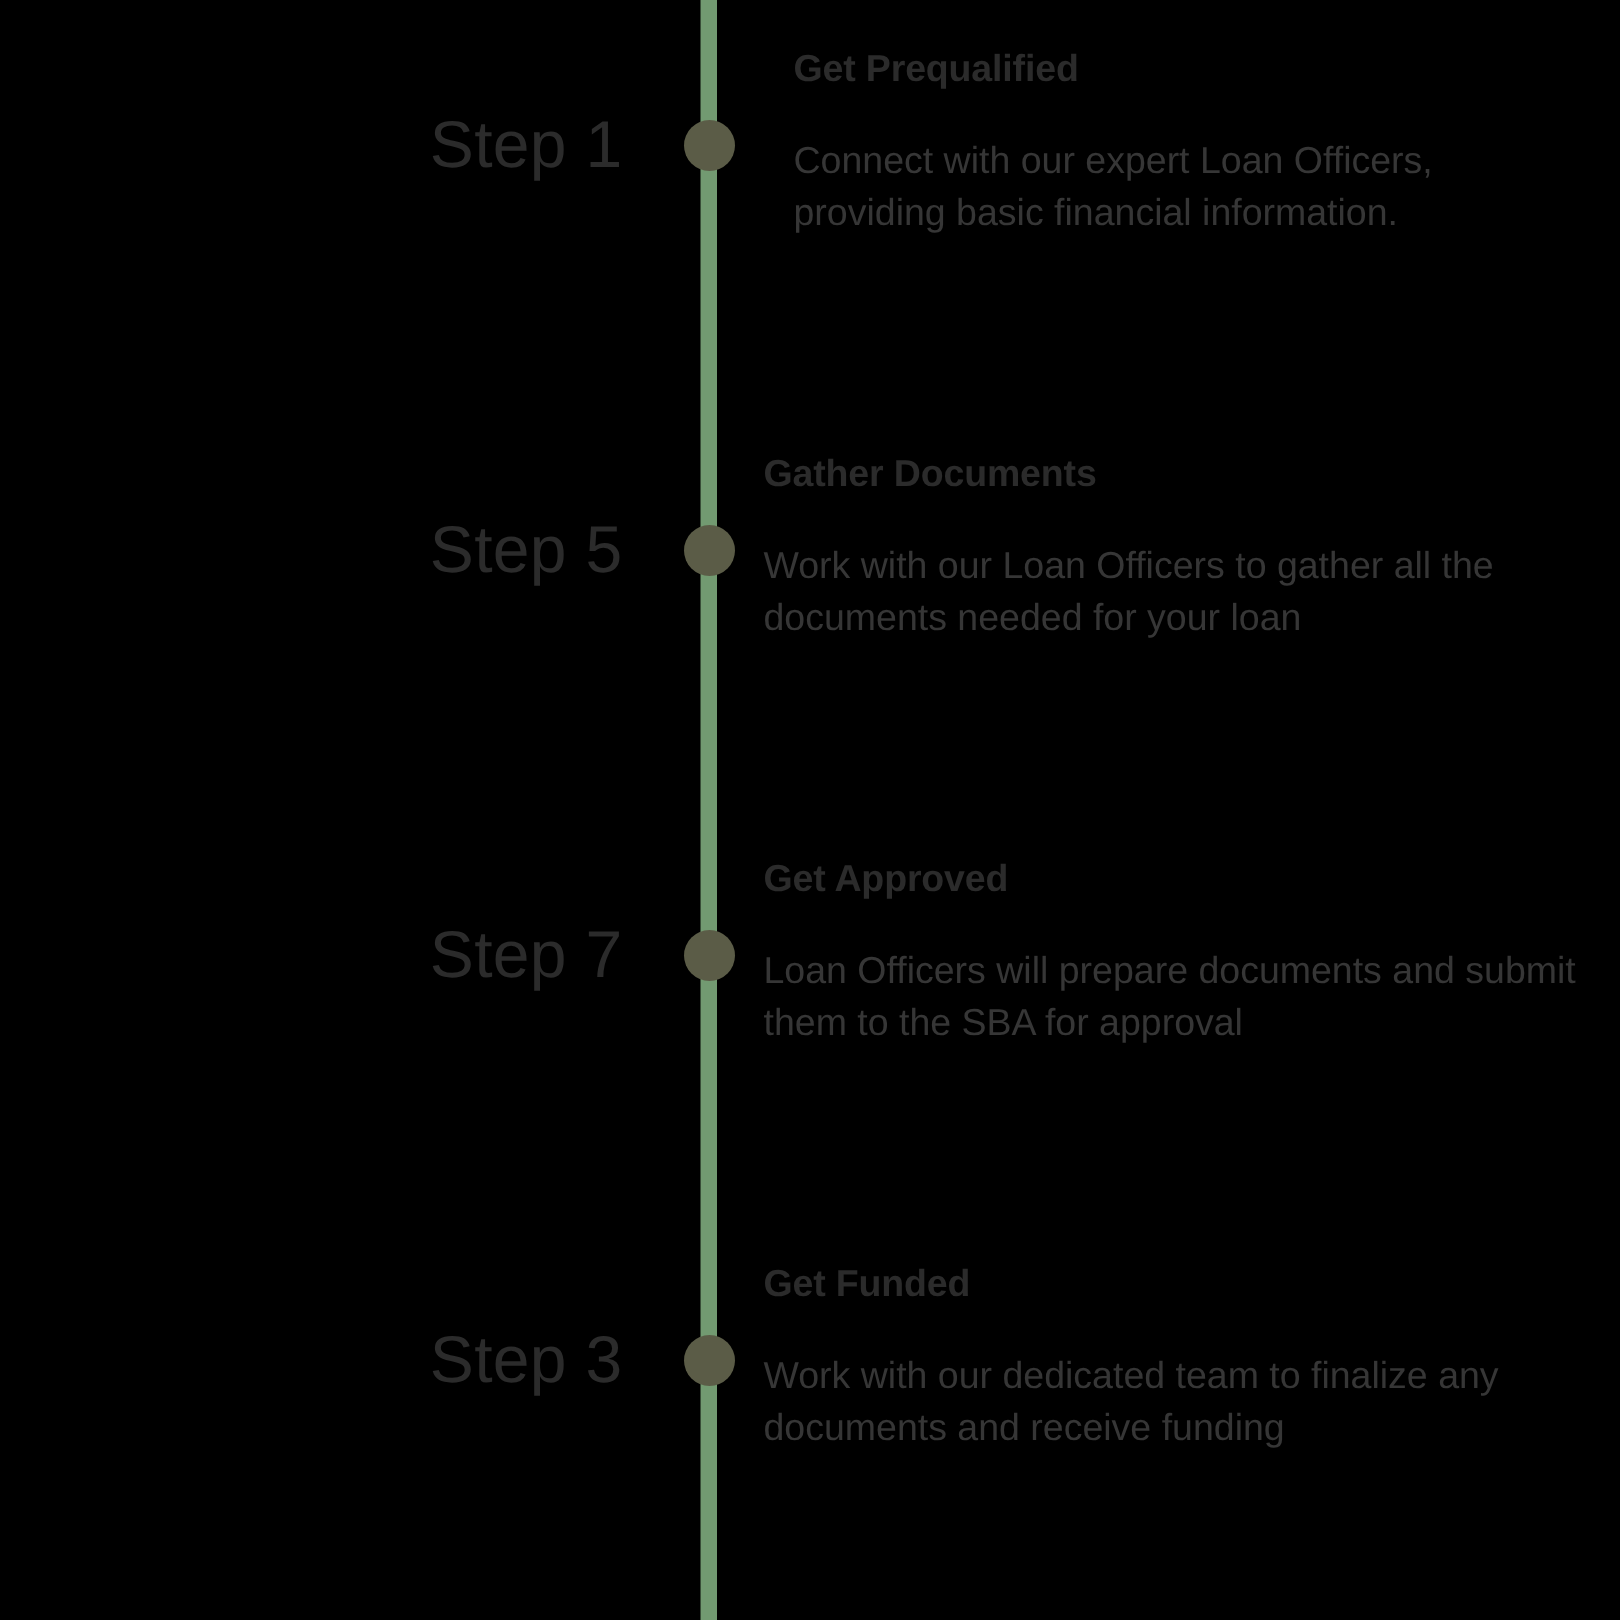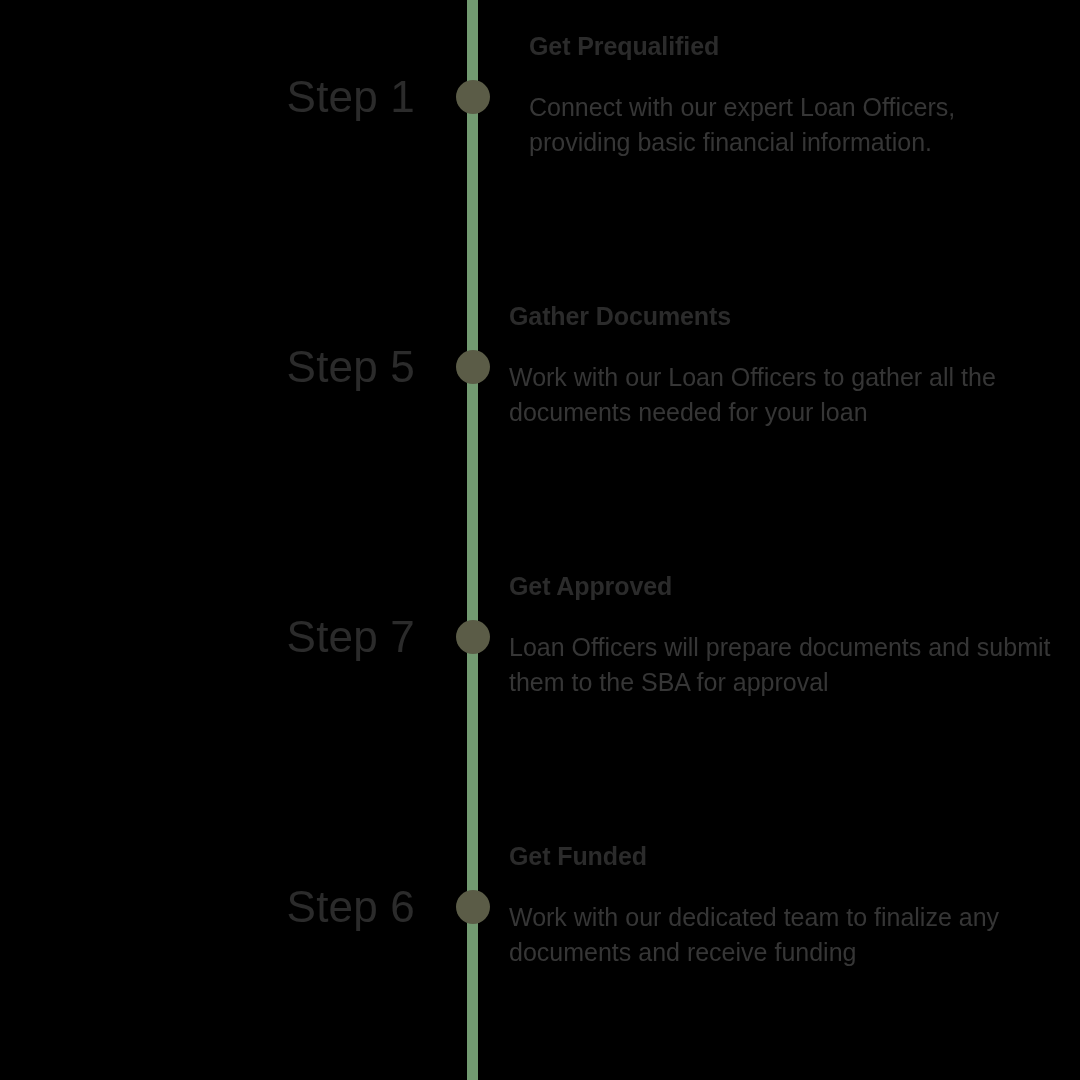"Step 6" div.step-label { text: 6 -> 3 }
